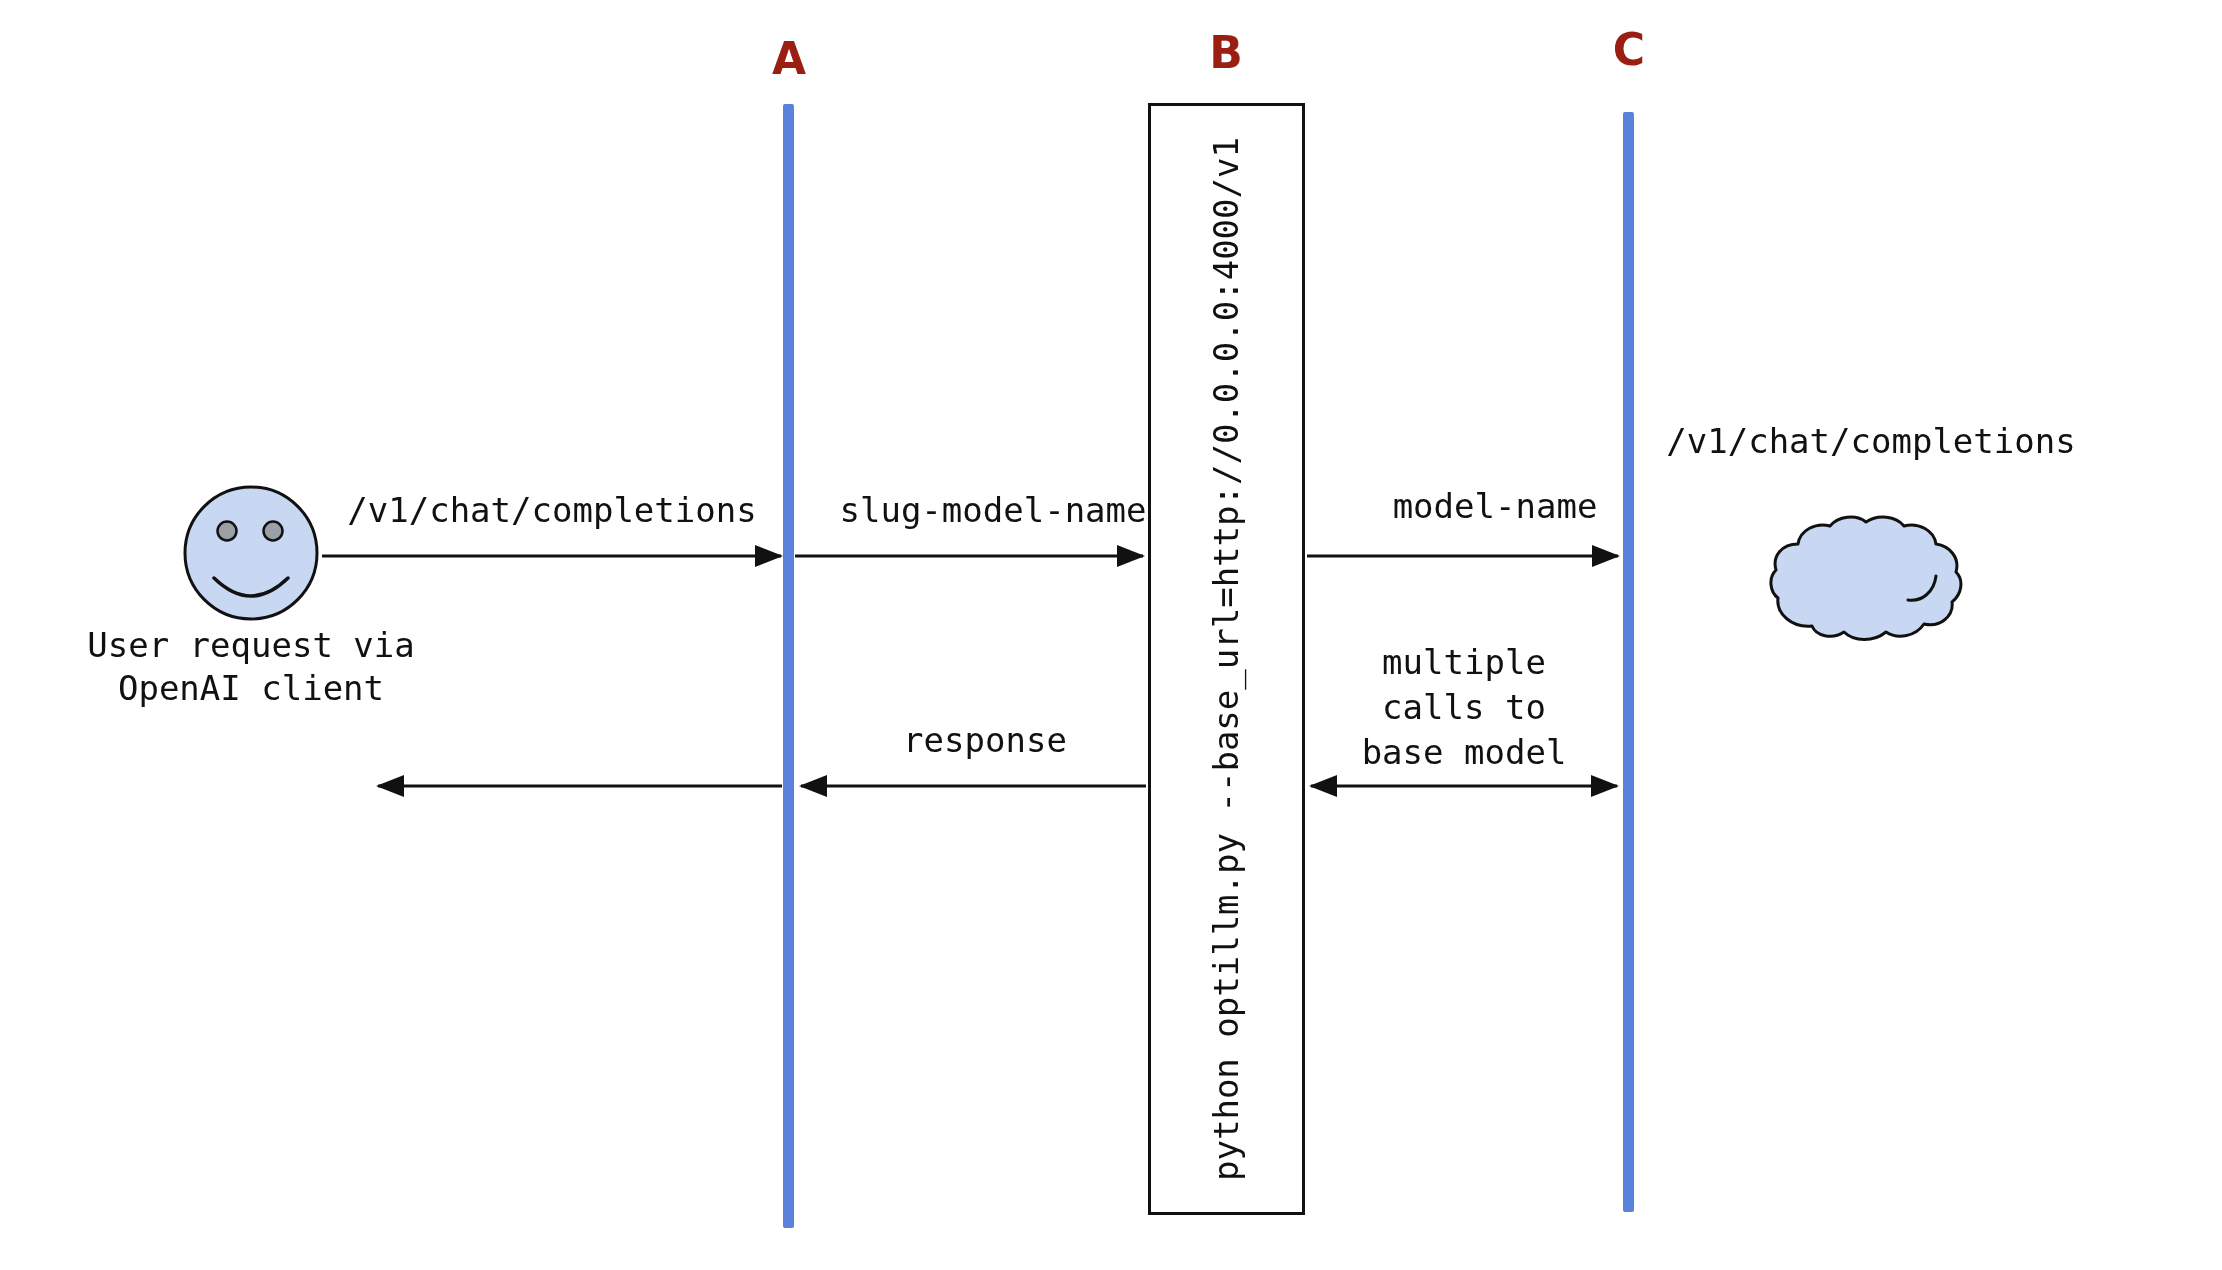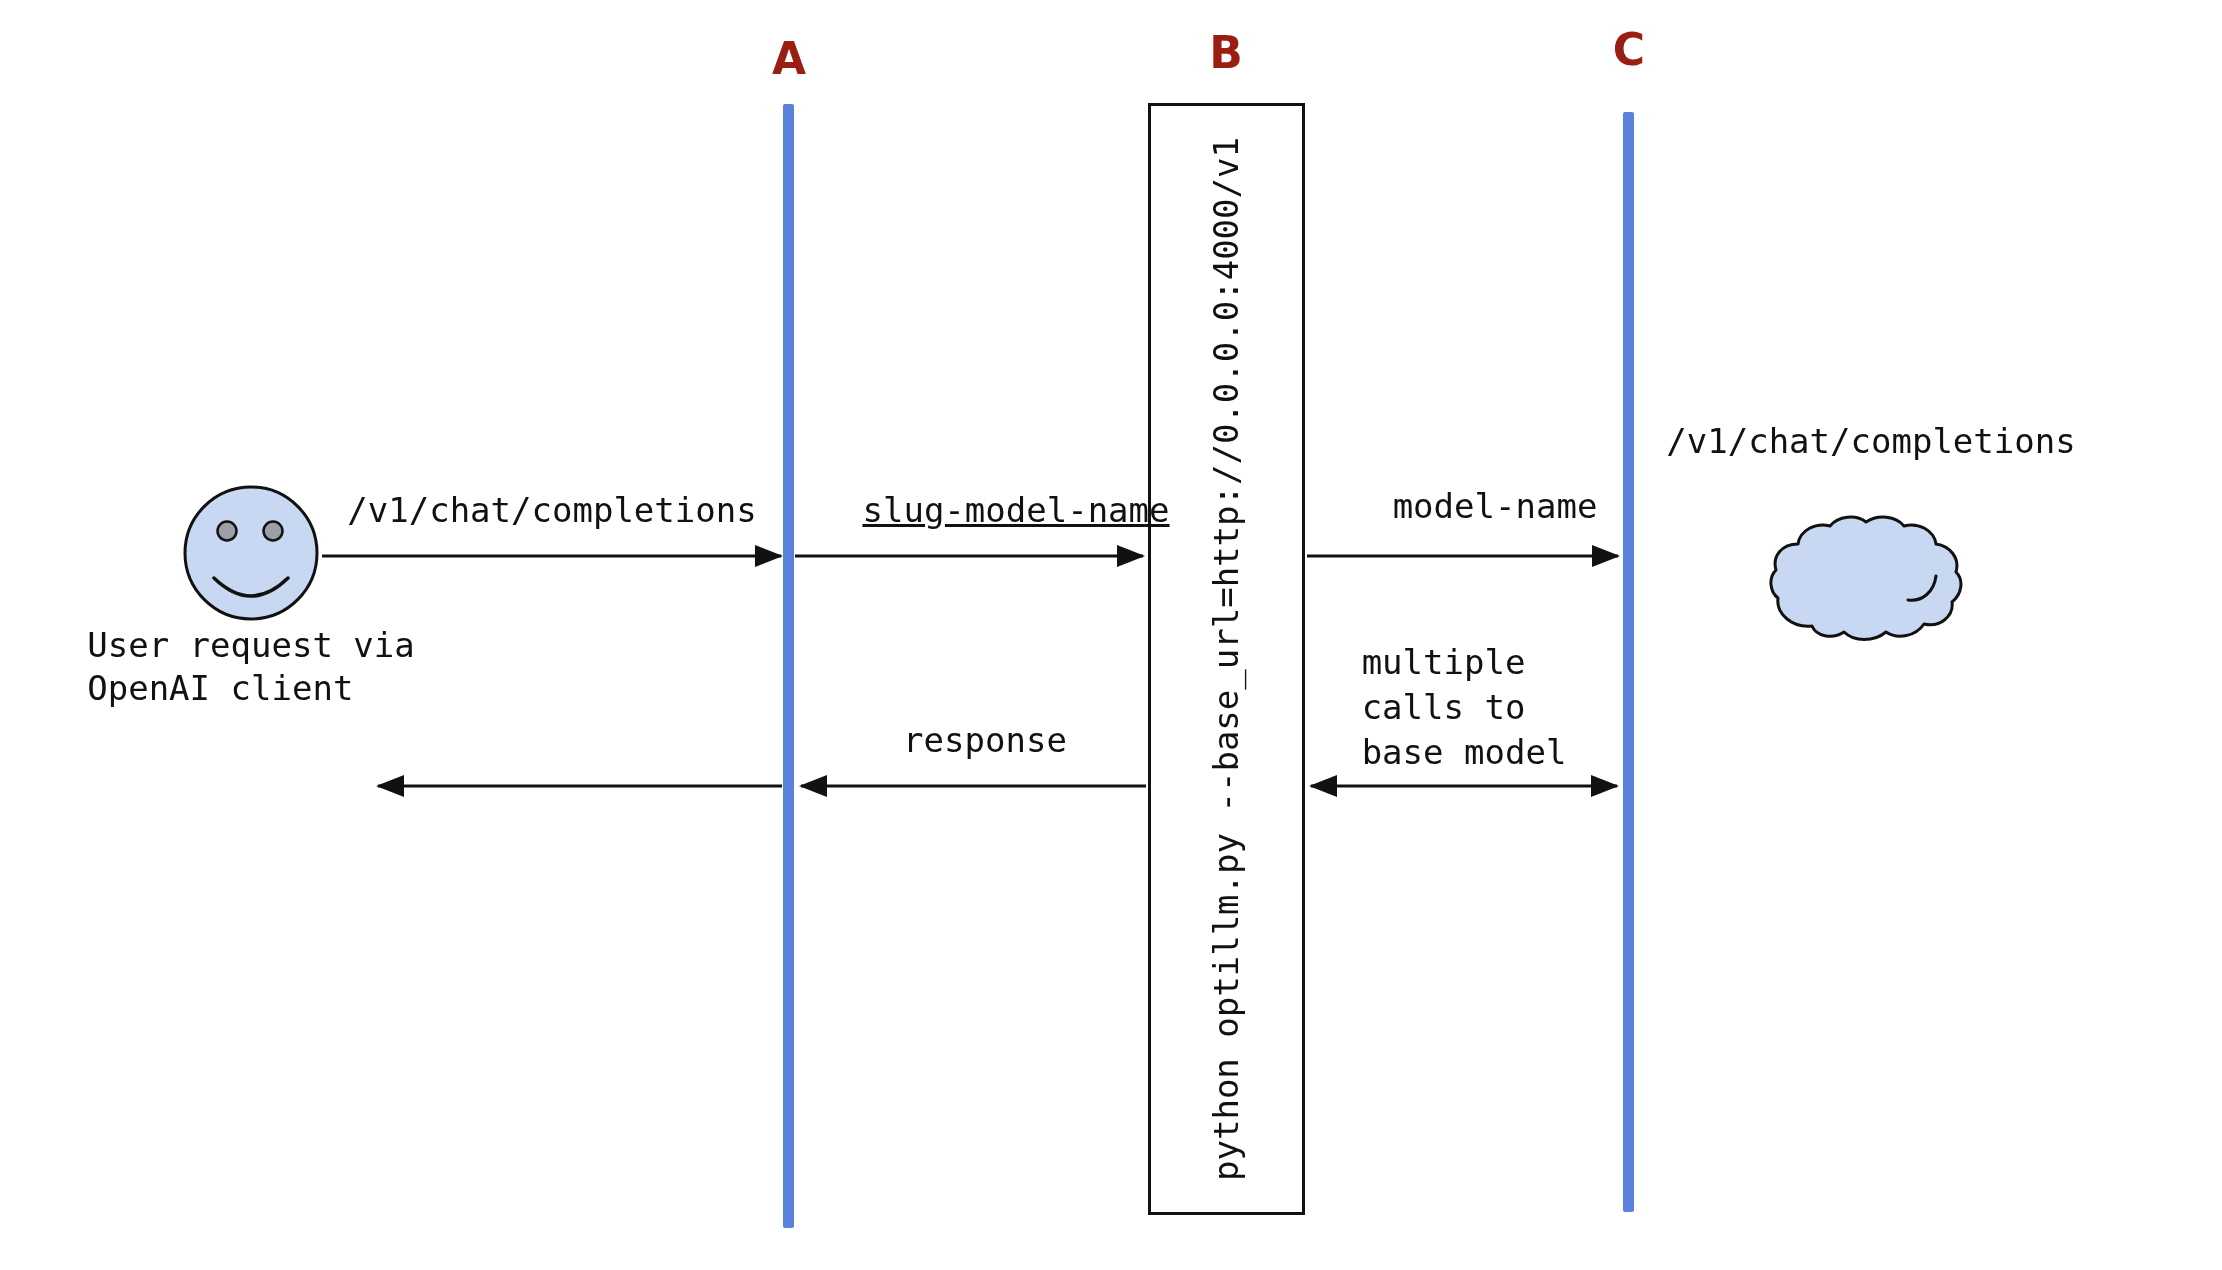"/v1/chat/completions" .lbl { text-align: left -> center }
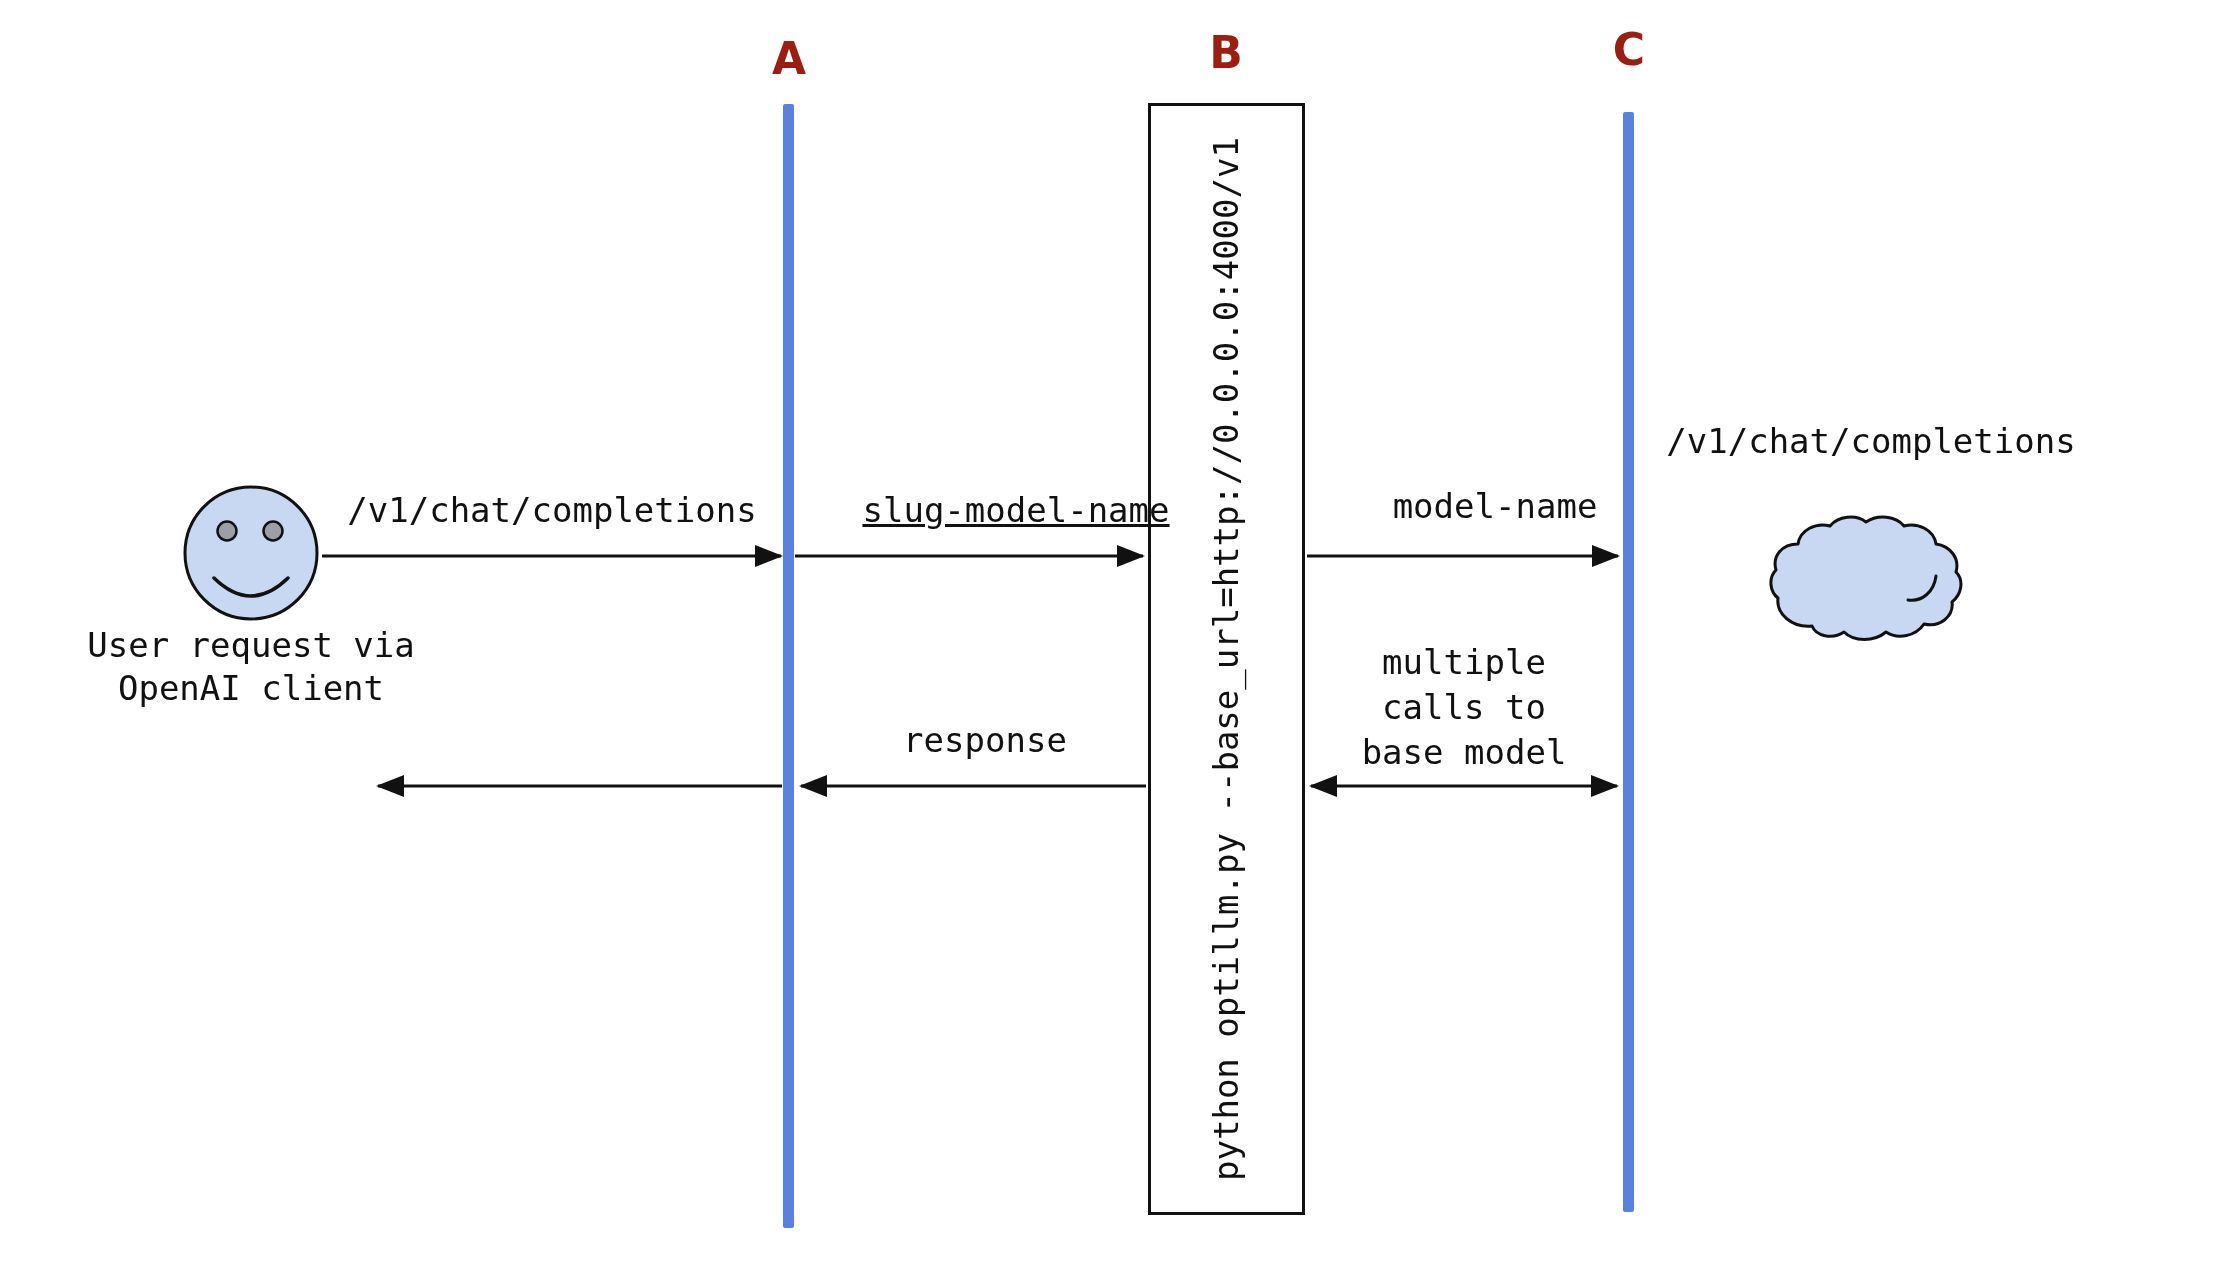"slug-model-name" div.lbl { left: 1016px -> 993px; text-decoration: underline -> none }
